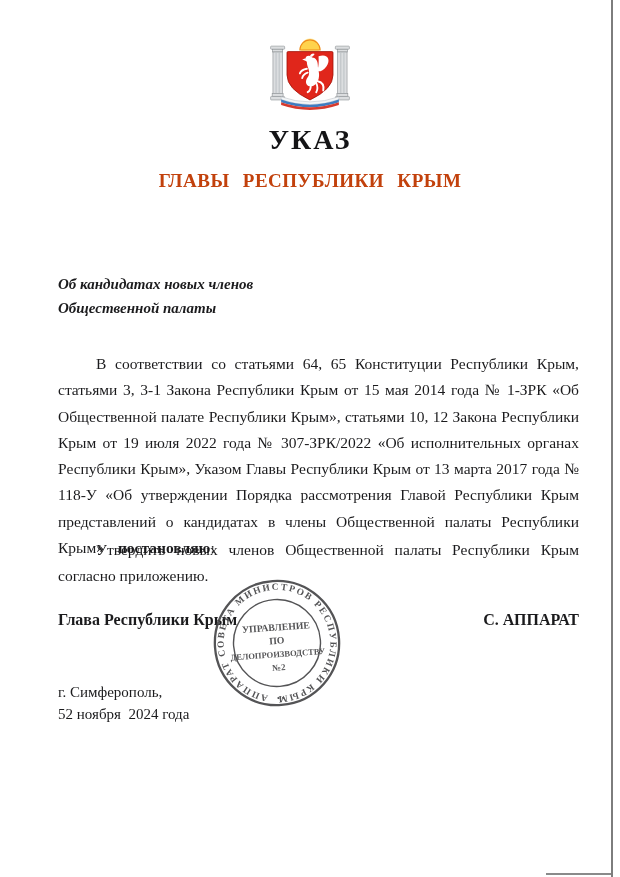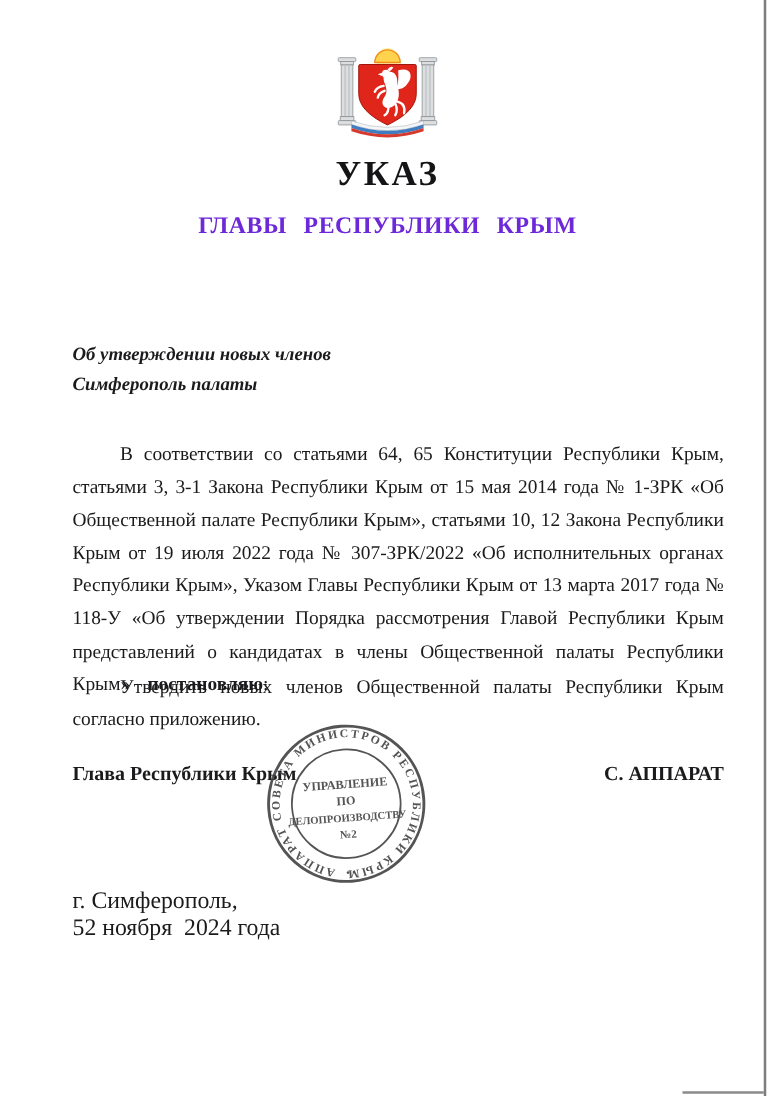"ГЛАВЫ РЕСПУБЛИКИ КРЫМ" .doc-subtitle { color: #6d28d9 -> #c2410c }
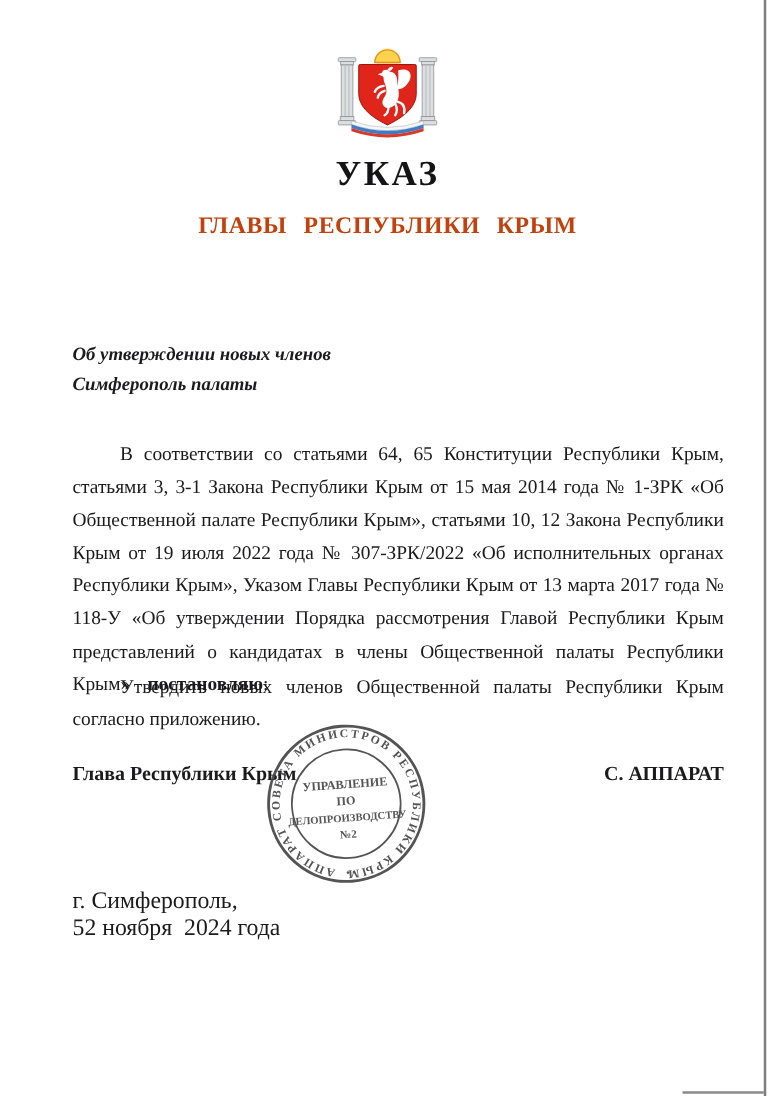"Об утверждении новых членов" div { text: утверждении -> кандидатах }
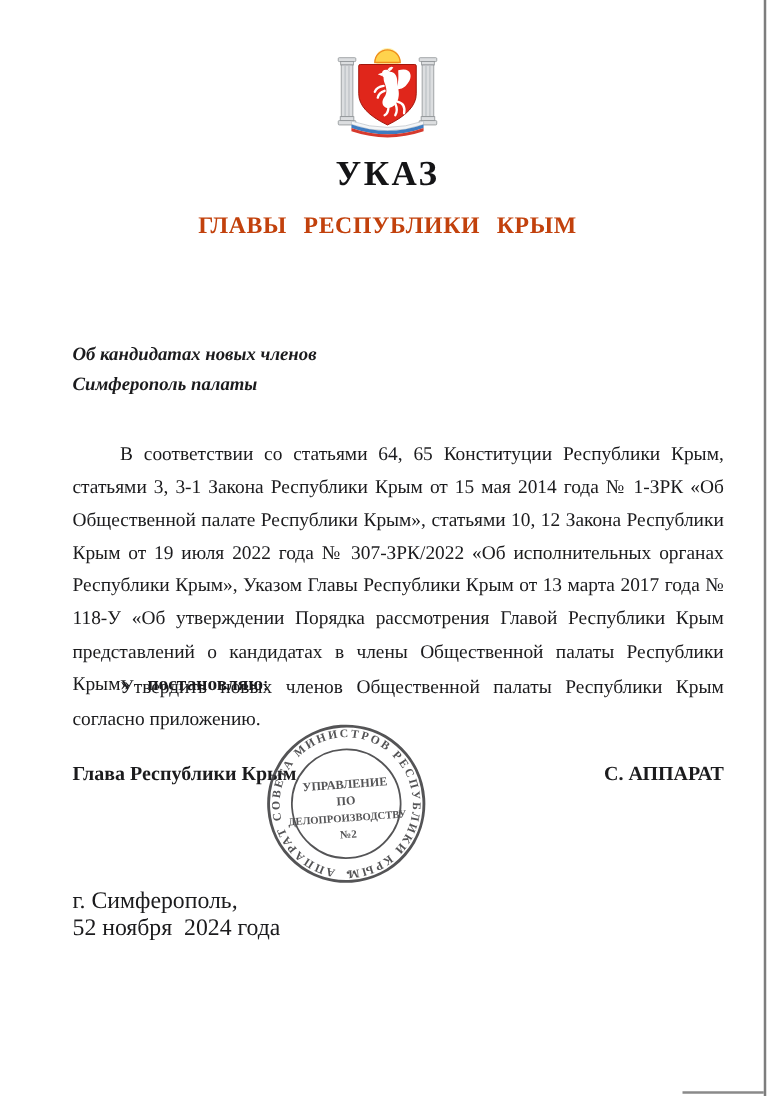"Симферополь палаты" div { text: Симферополь -> Общественной }
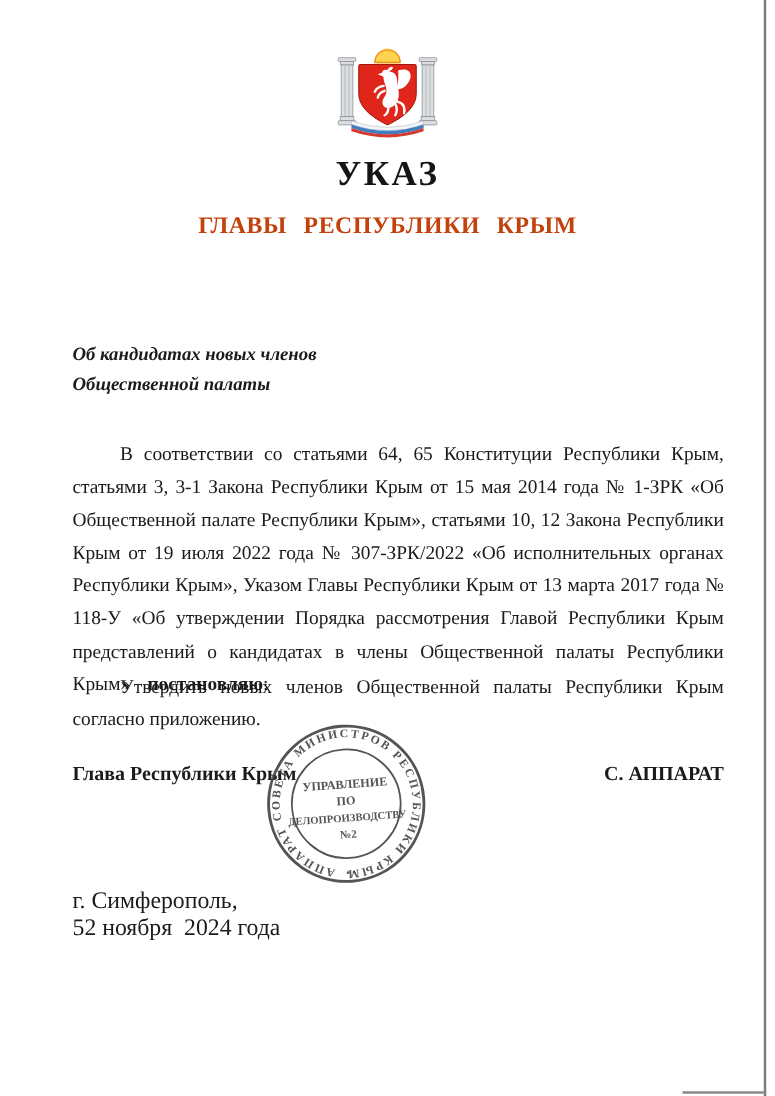"г. Симферополь," .footer { font-size: 19px -> 15px; margin-top: 29px -> none }
